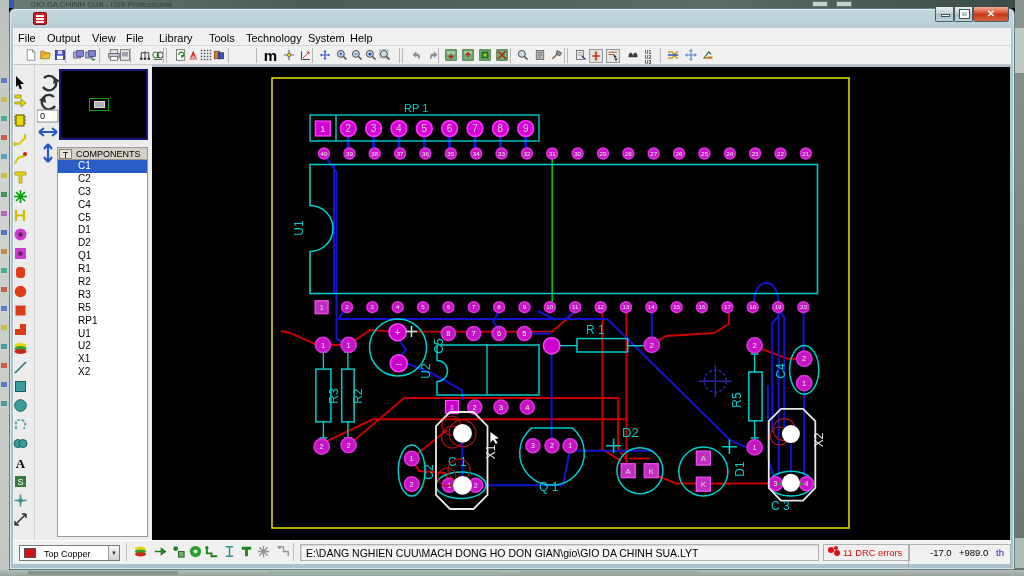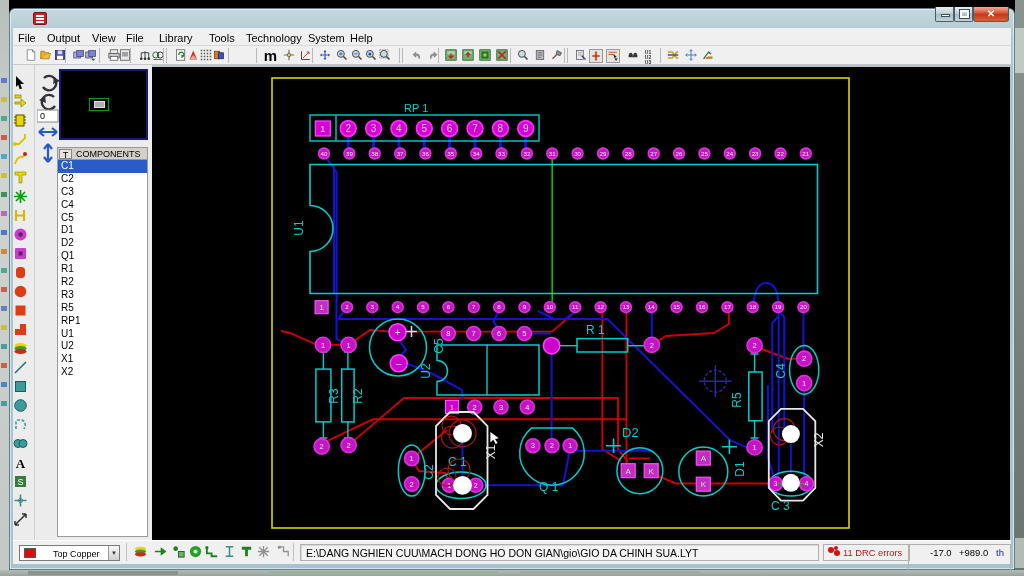"GIO DA CHINH SUA -" div.bgtop { html: none -> <div> <div>GIO DA CHINH SUA - ISIS Professional</div> <div></div> <div></div> <div></div> </div> }
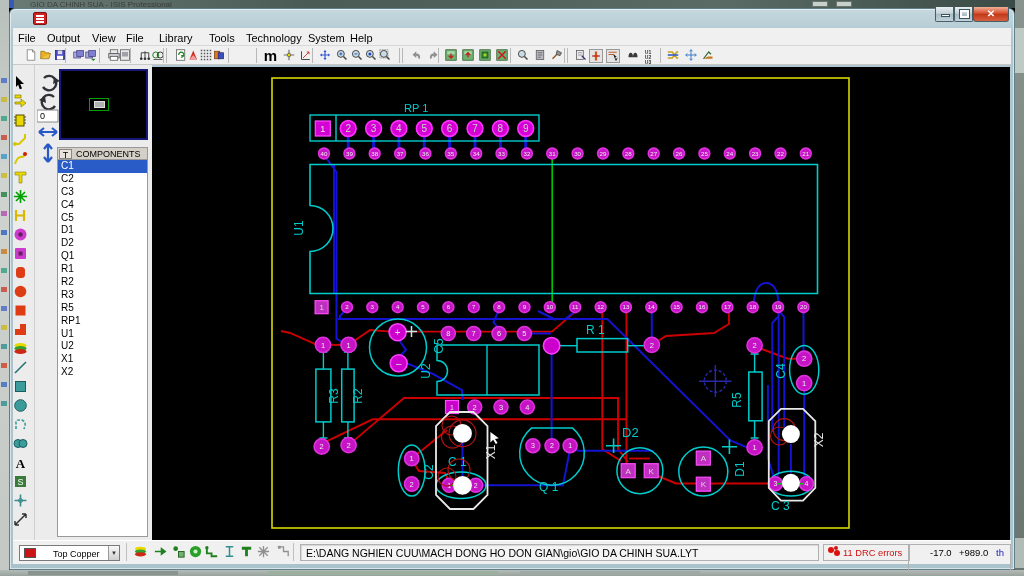"C1" .list div { padding-left: 3px -> 20px }
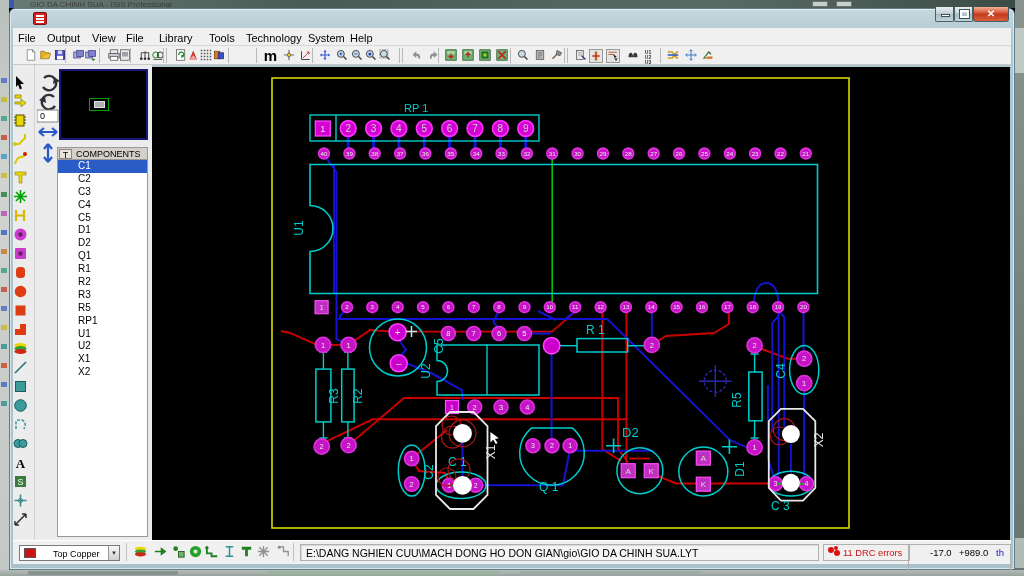"Top Copper" .combo .tx { left: 33px -> 24px }
